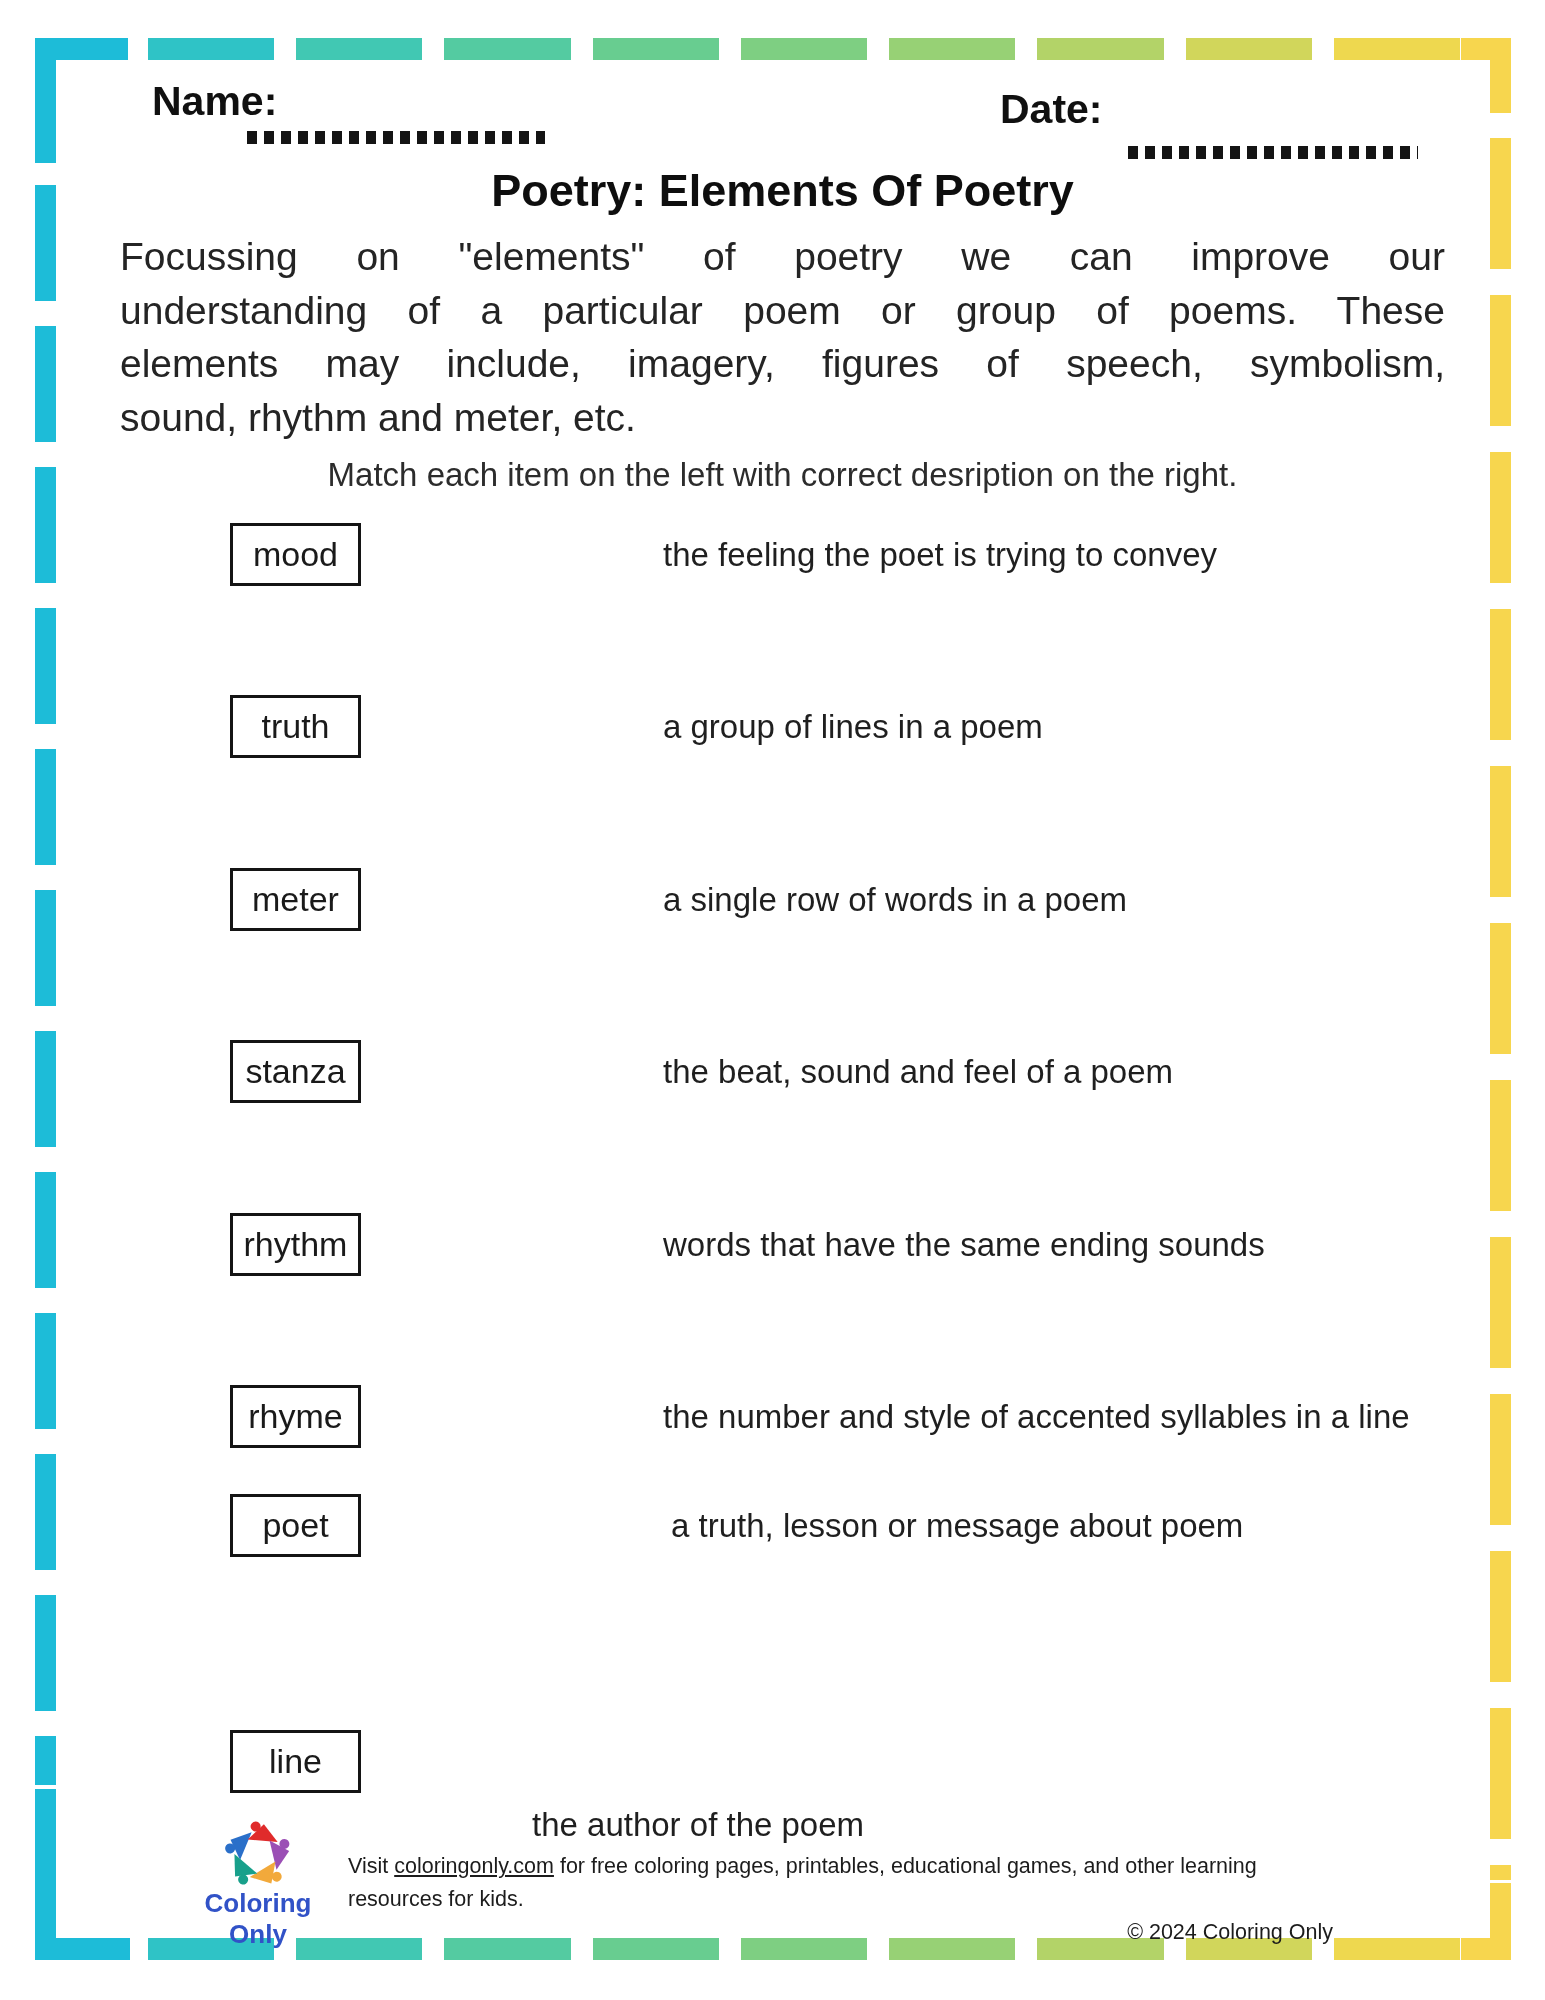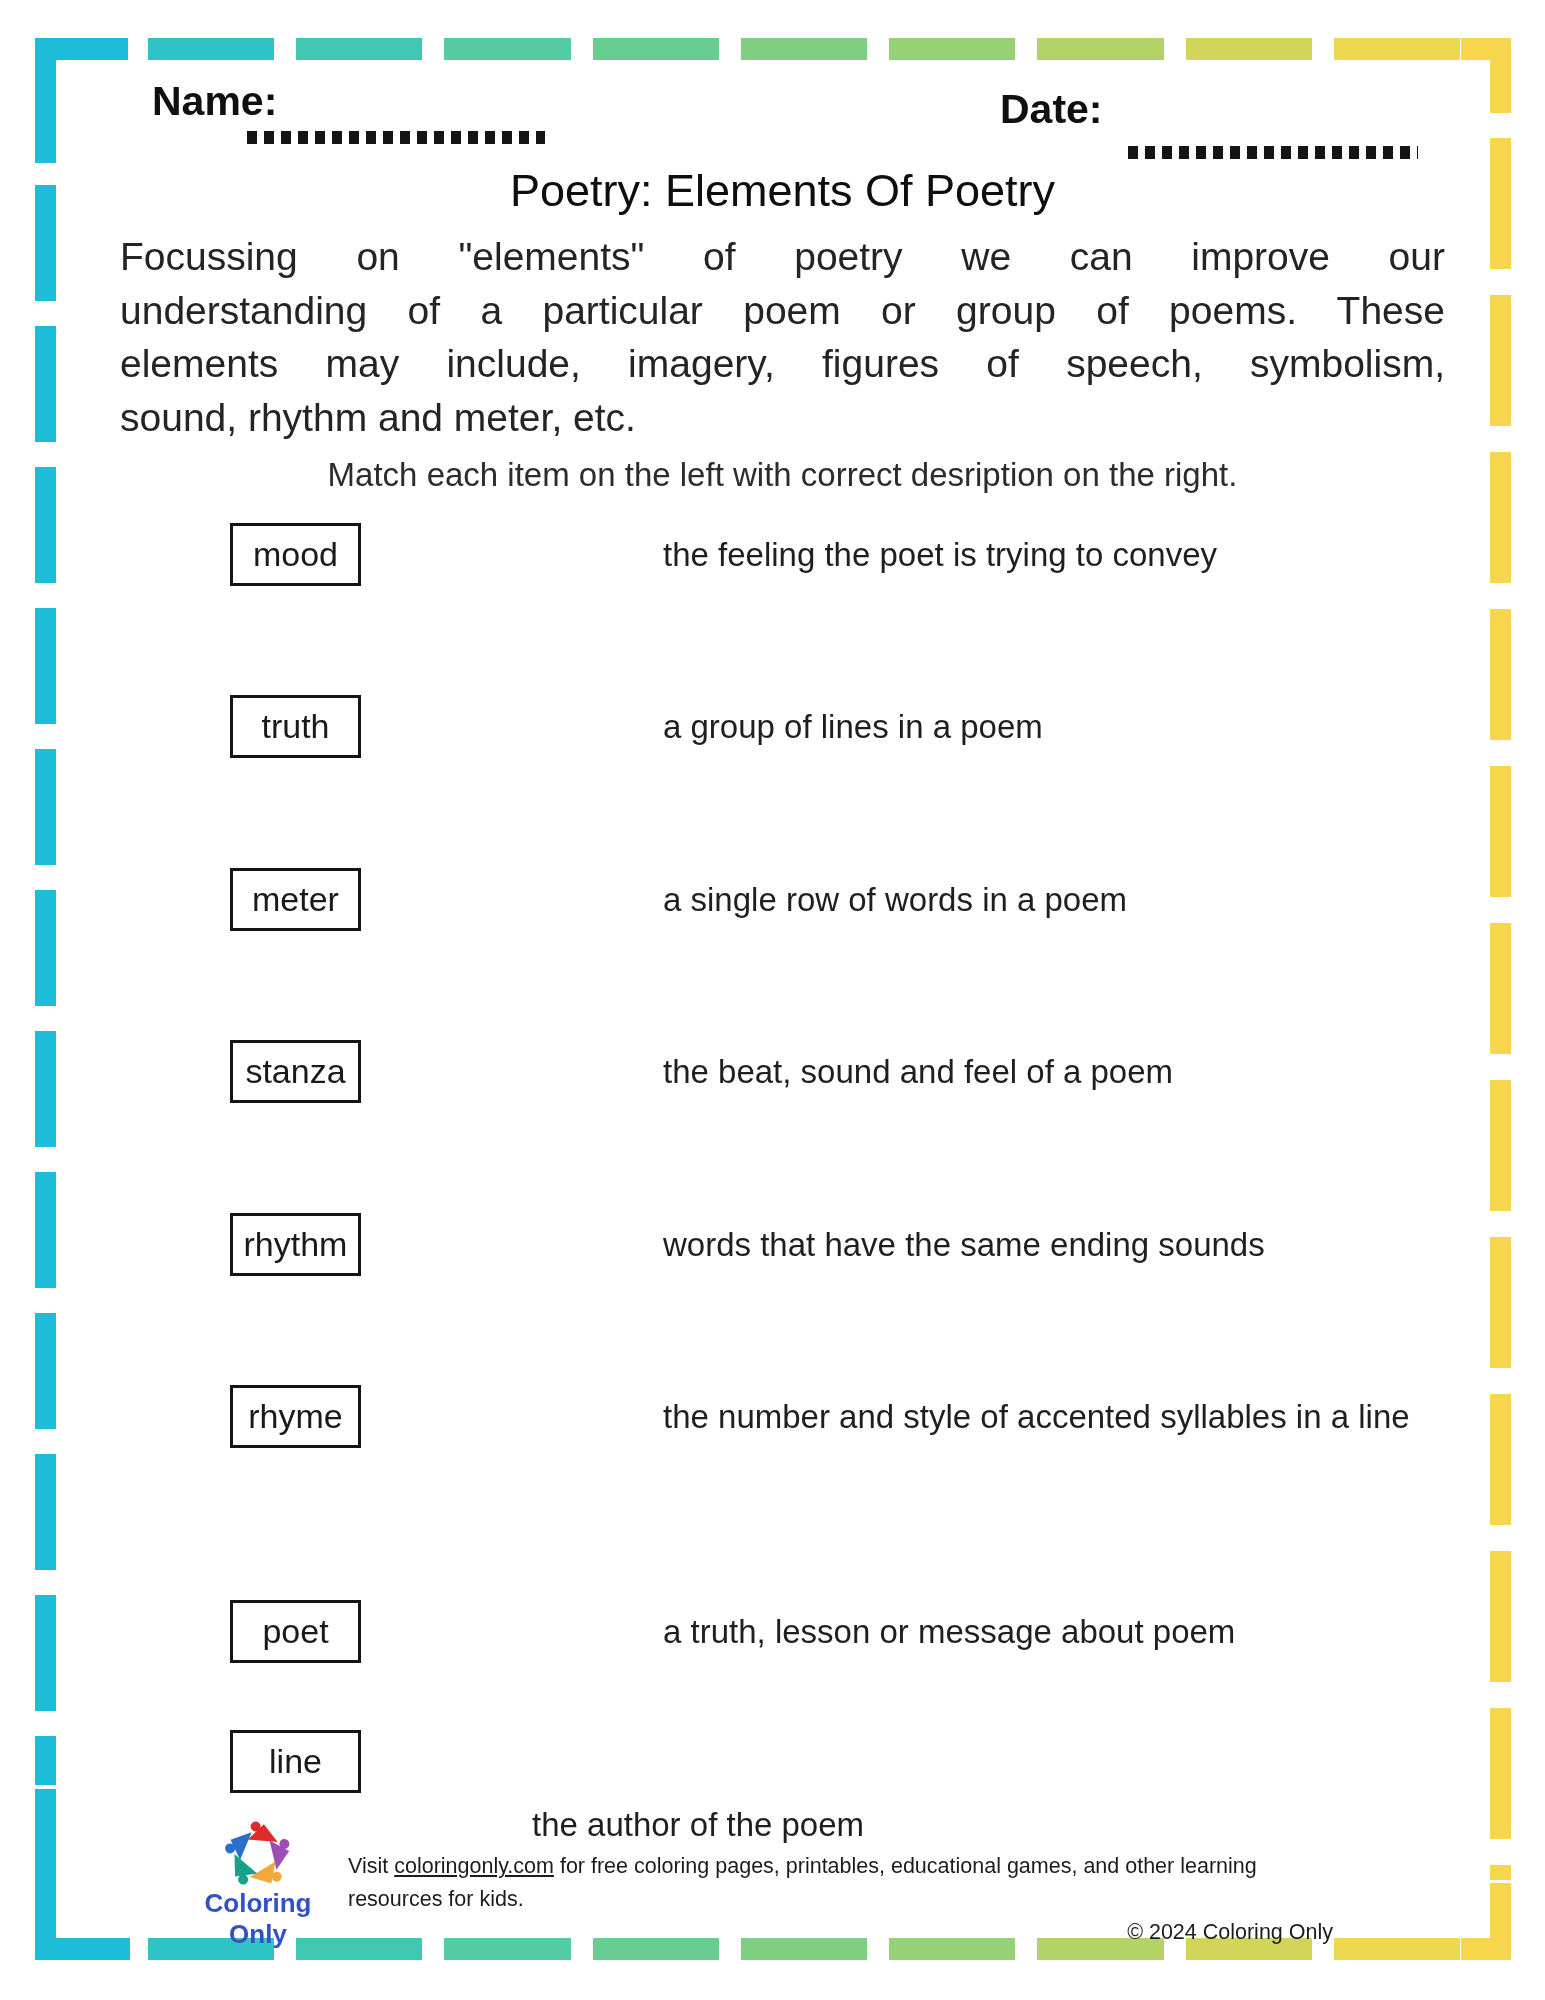"Poetry: Elements Of Poetry" .title { font-weight: normal -> bold }
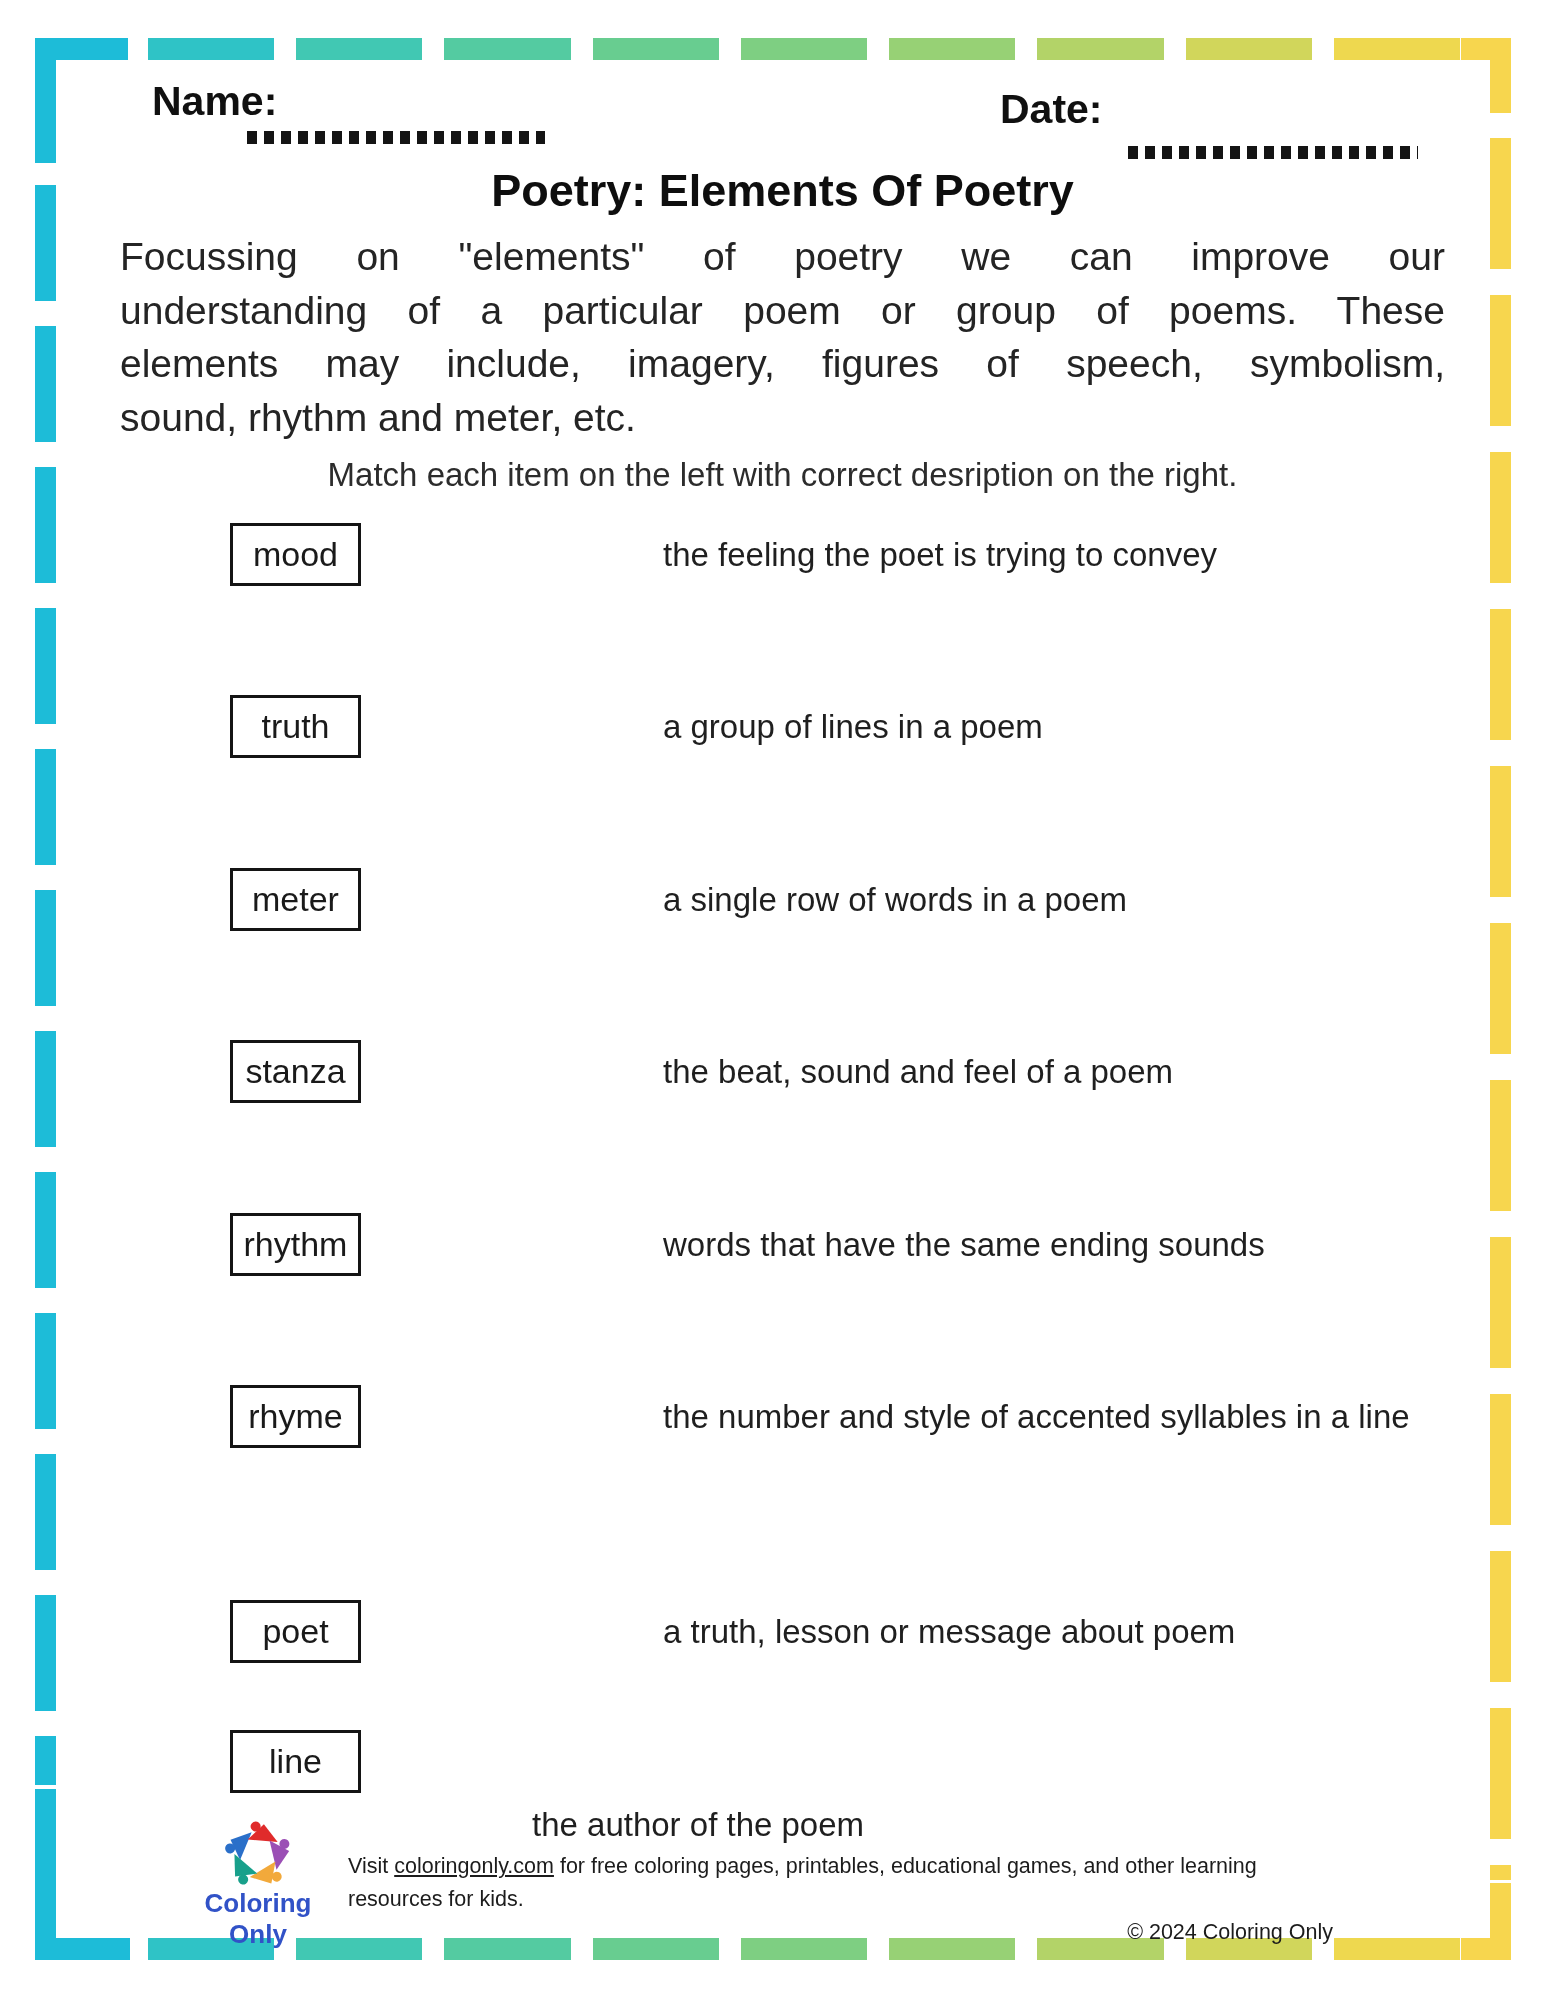"poet" div.match-row { gap: none -> 8px; top: 1600px -> 1494px }
